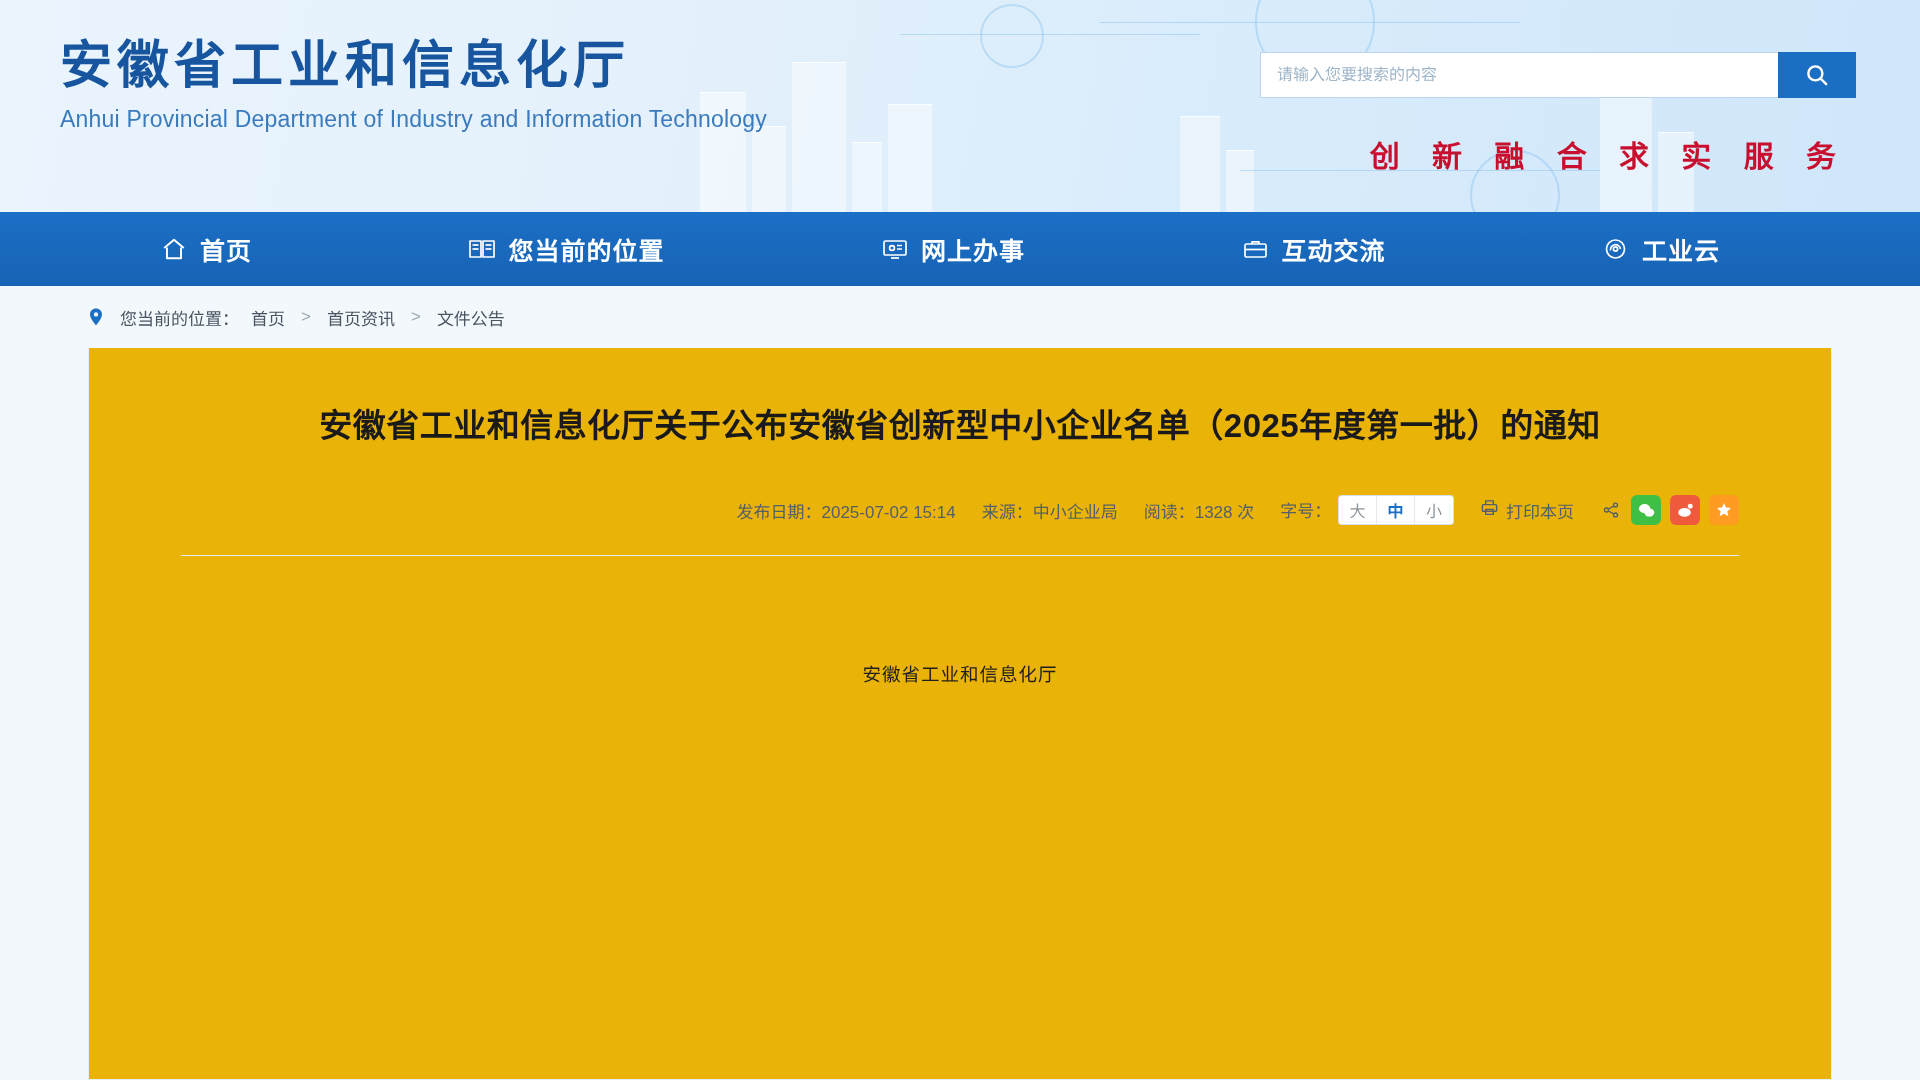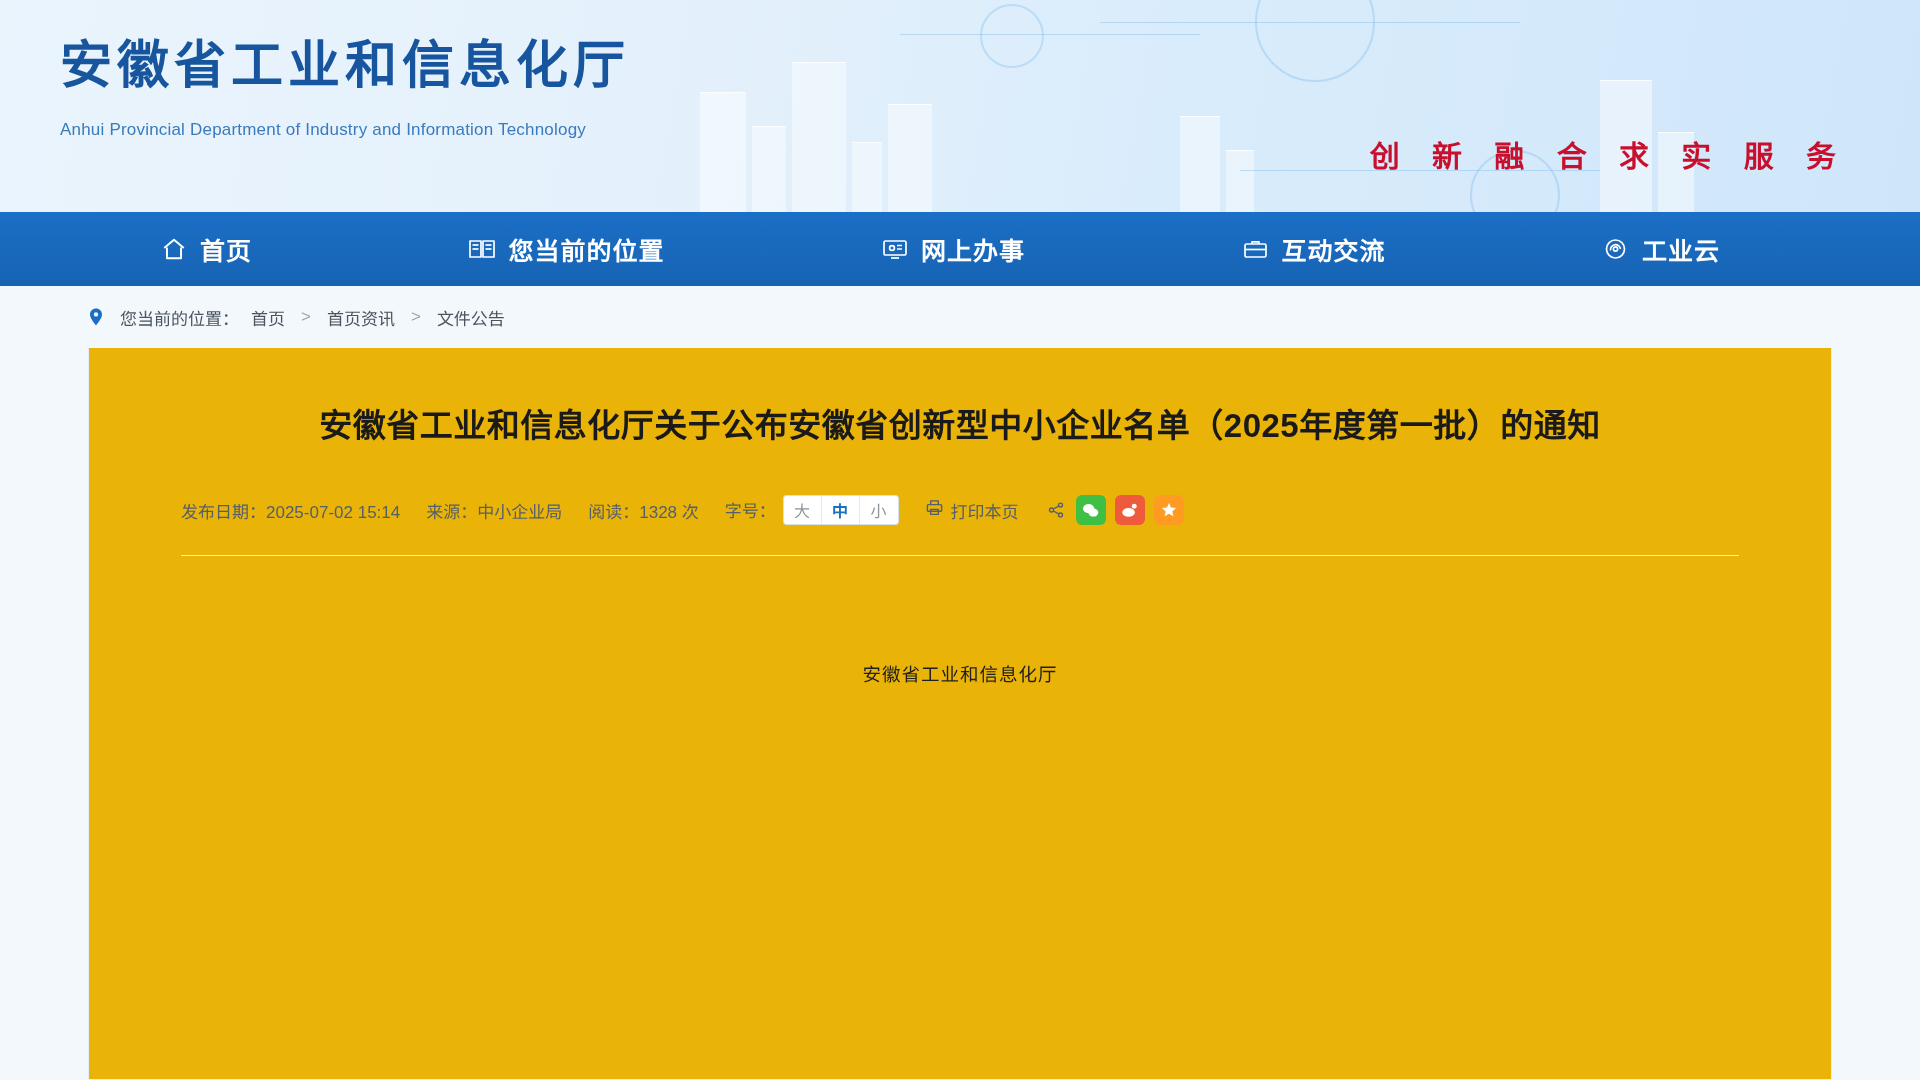"请输入您要搜索的内容" div.search-wrap { html: none -> <div> <input> <button> <span> <svg> <circle></circle> <line></line> </svg> </span> </button> </div> }
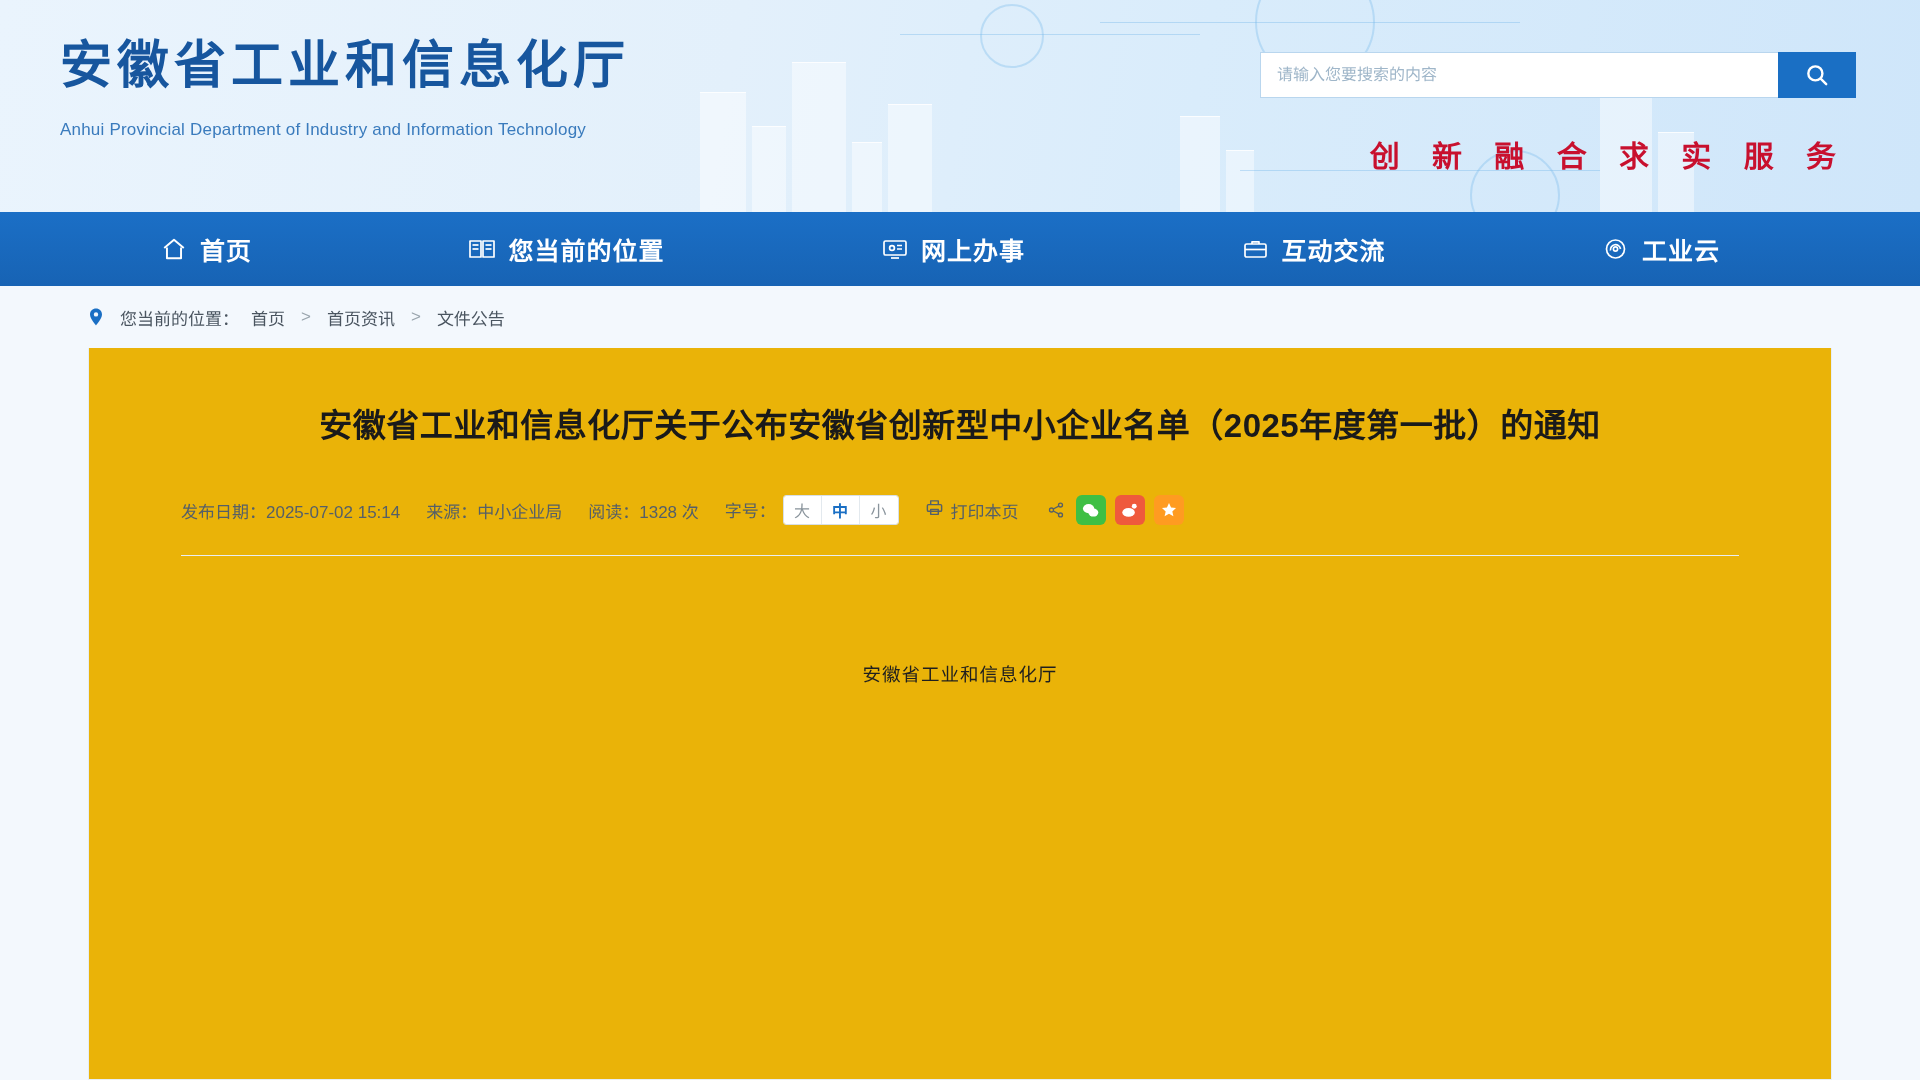"Anhui Provincial Department of Industry" .logo-en { font-size: 17px -> 23px; margin-top: 24px -> 10px }
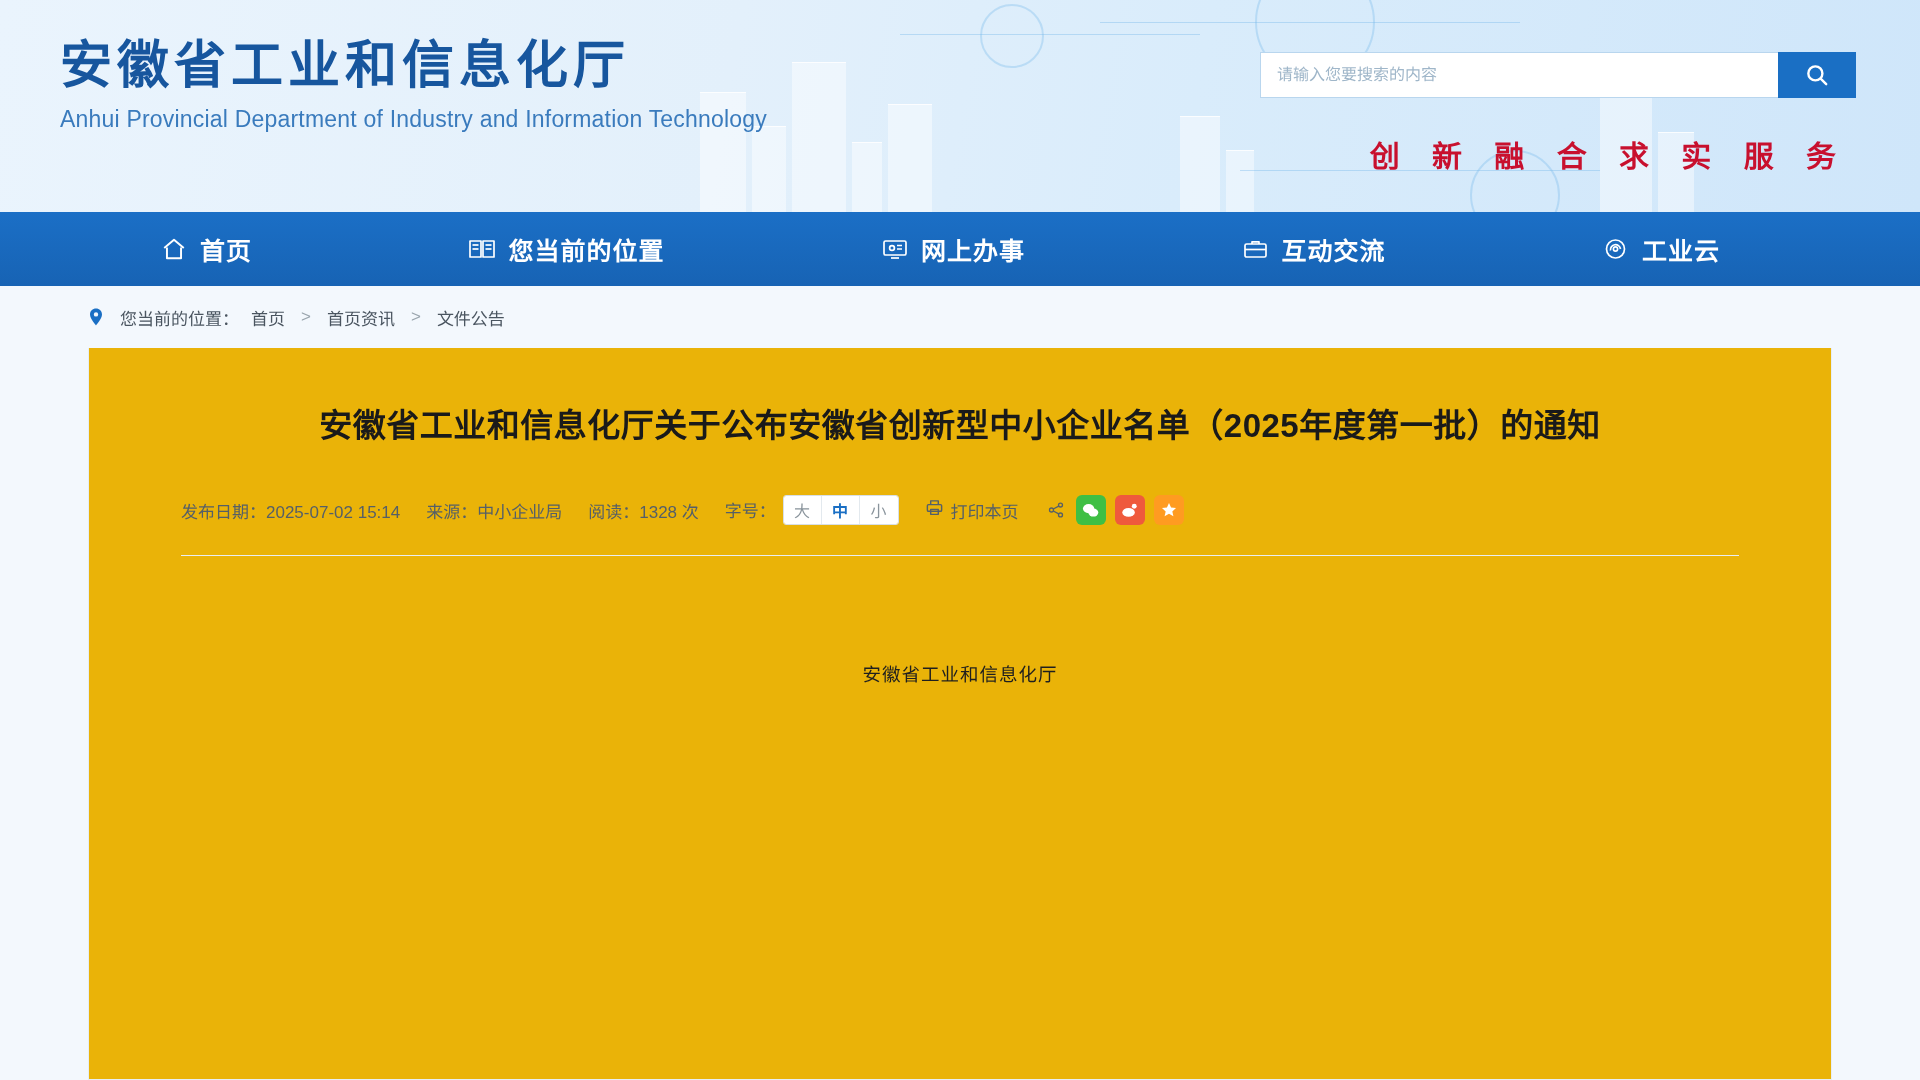"发布日期：2025-07-02 15:14" .meta { justify-content: flex-start -> flex-end }
